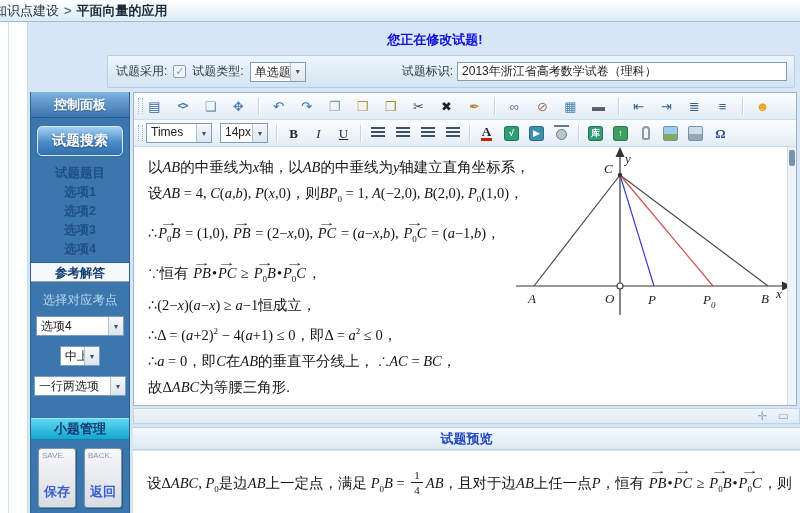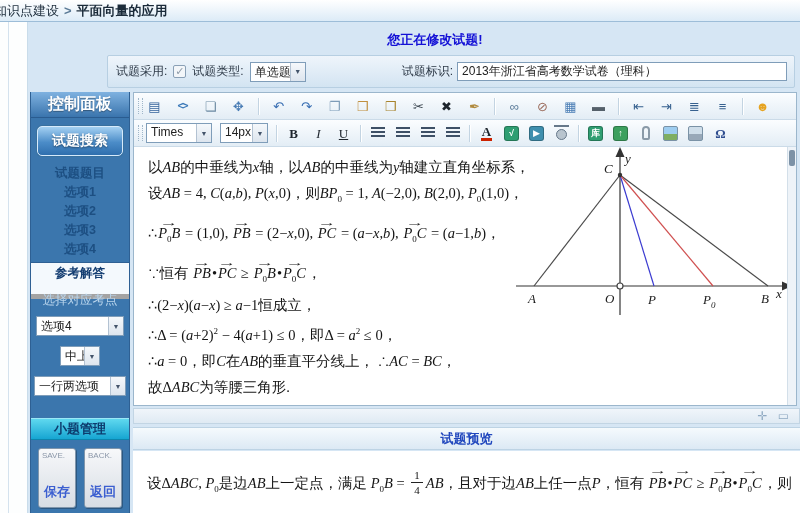"控制面板" .side-header { font-size: 16px -> 13px }
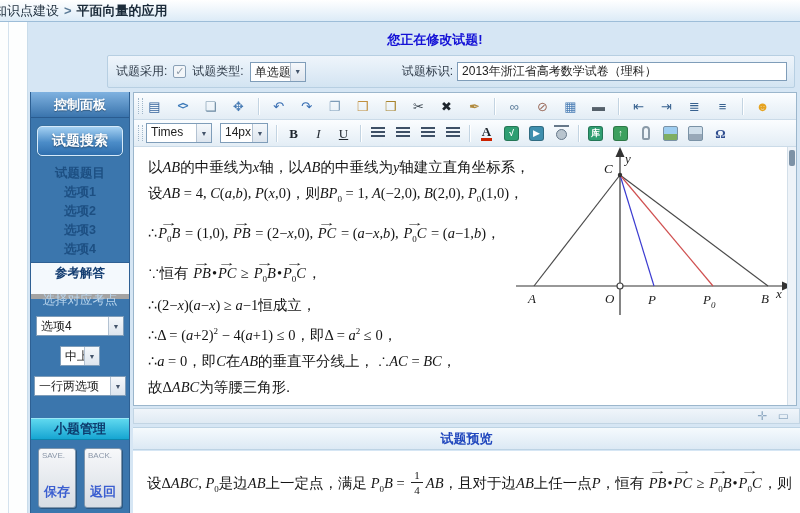"参考解答" .mitem.active { border-bottom: 5px solid #a3a3a3 -> 1px solid #a3a3a3; height: 37px -> 20px }
